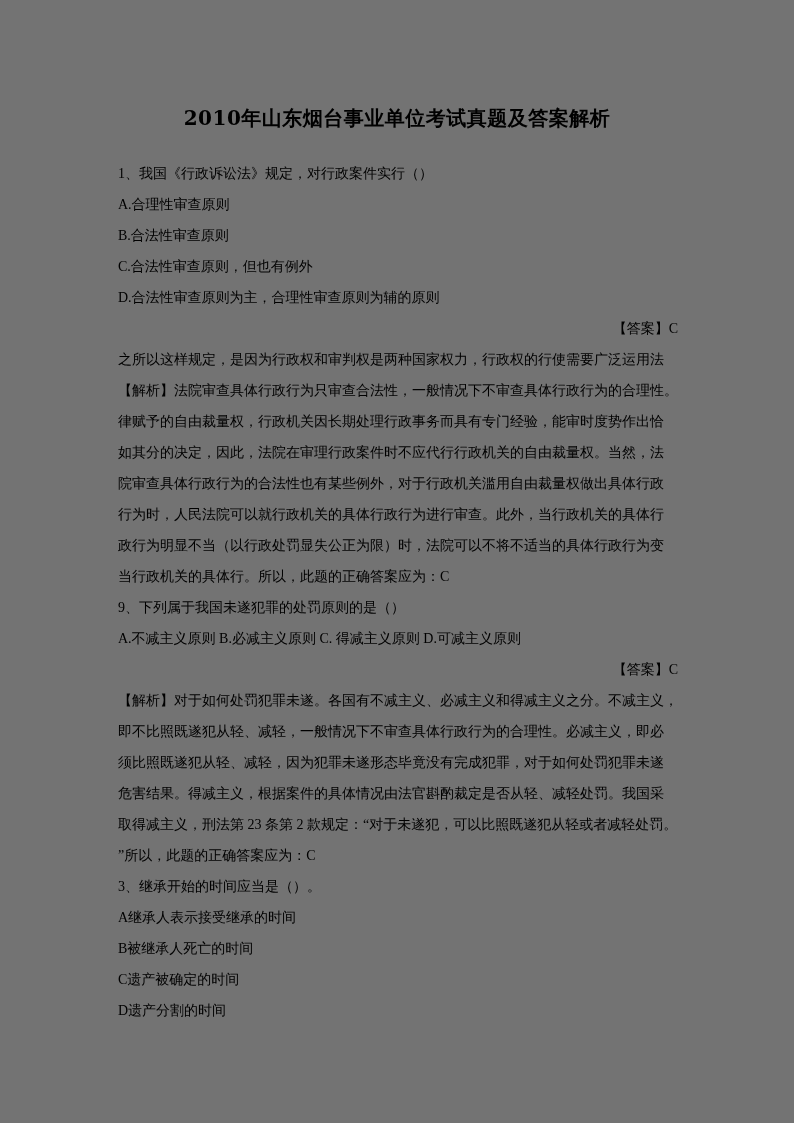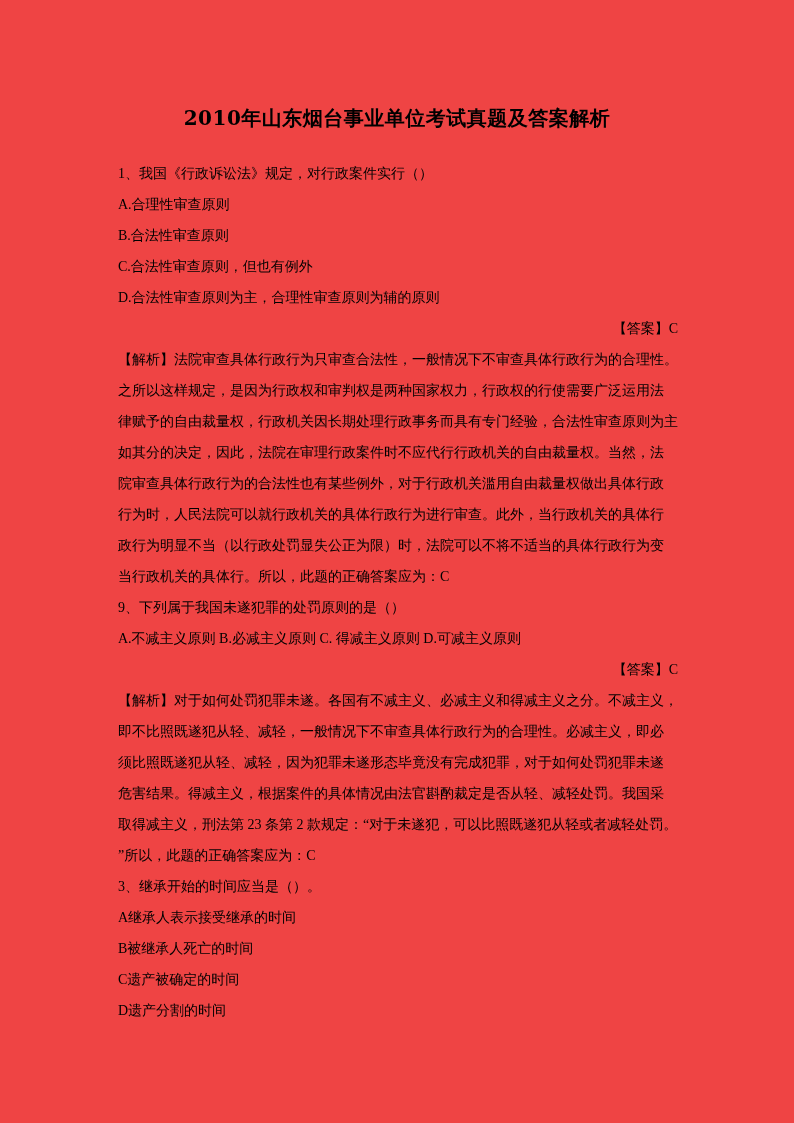"2010年山东烟台事业单位考试真题及答案解析" .page { background: #ef4444 -> #737373 }
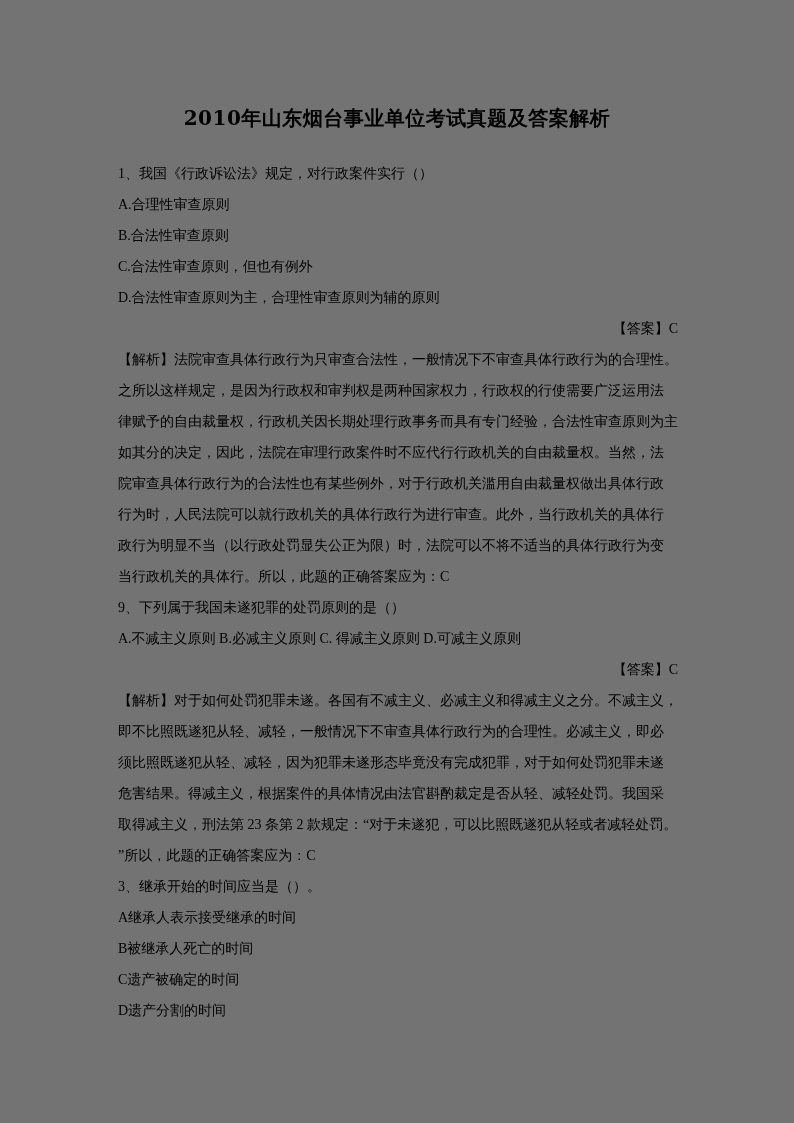"【解析】法院审查具体行政行为只审查合法性，一般情况下不审查具体行政行为的合理性。" div.line { order: before "之所以这样规定，是因为行政权和审判权是两种国家权力，行政权的行使需要广泛运用法" -> after "之所以这样规定，是因为行政权和审判权是两种国家权力，行政权的行使需要广泛运用法" }
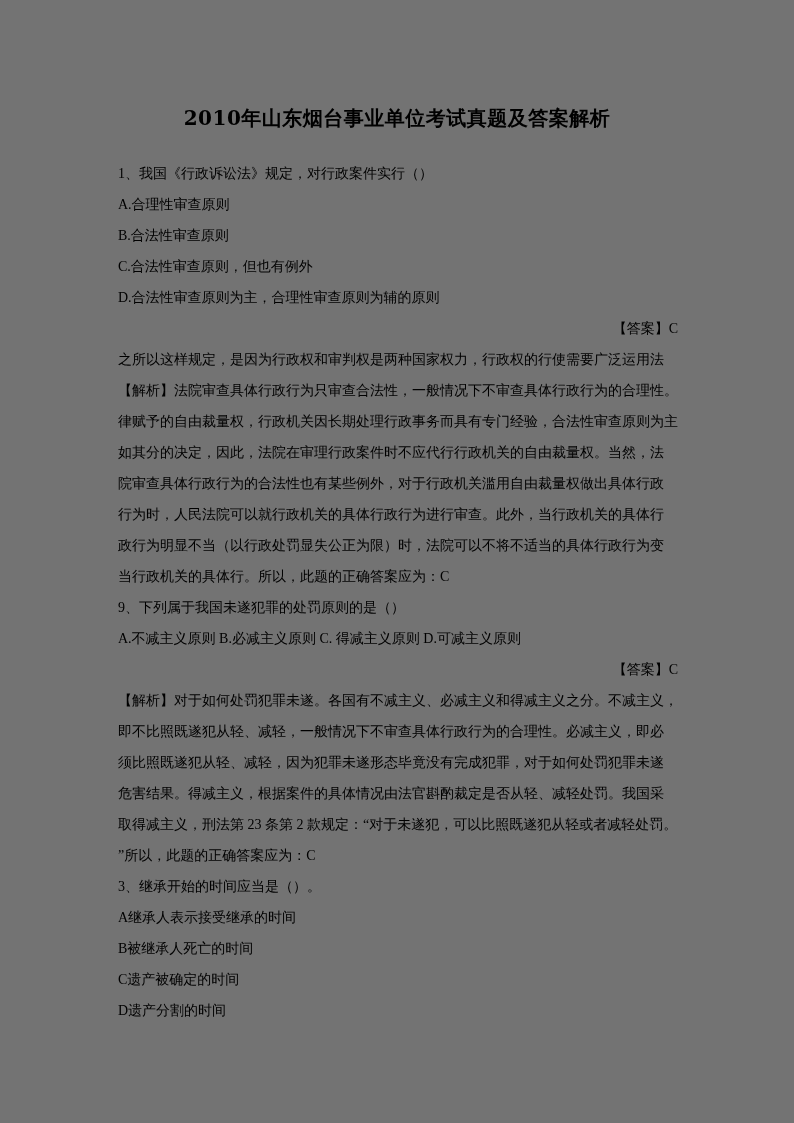"律赋予的自由裁量权，行政机关因长期处理行政事务而具有专门经验，合法性审查原则为主" div.line { text: 合法性审查原则为主 -> 能审时度势作出恰 }
